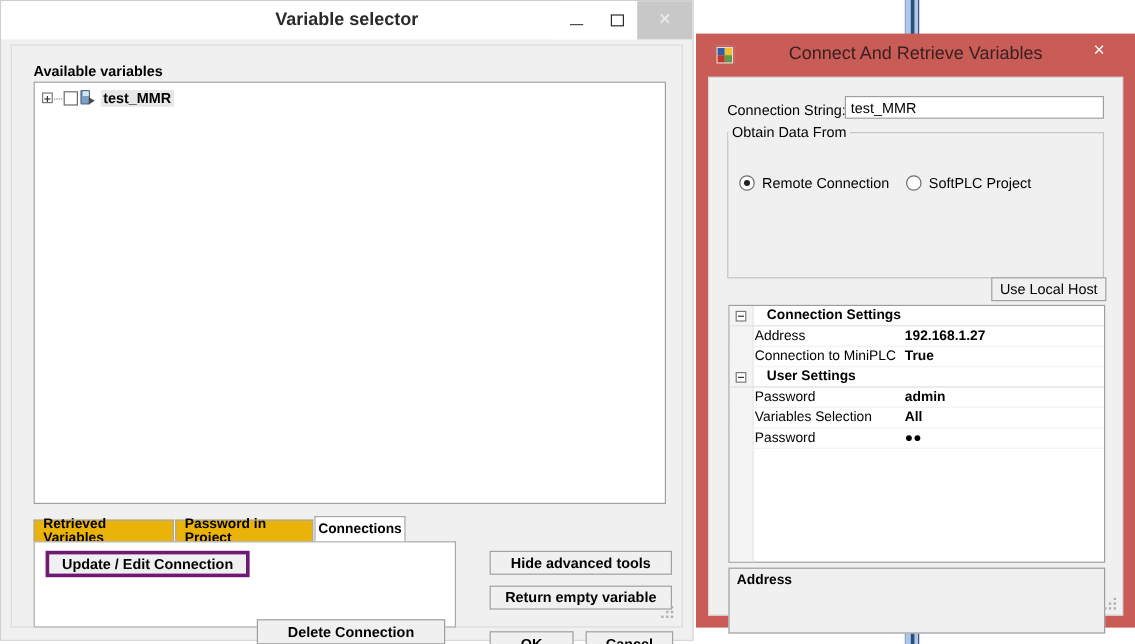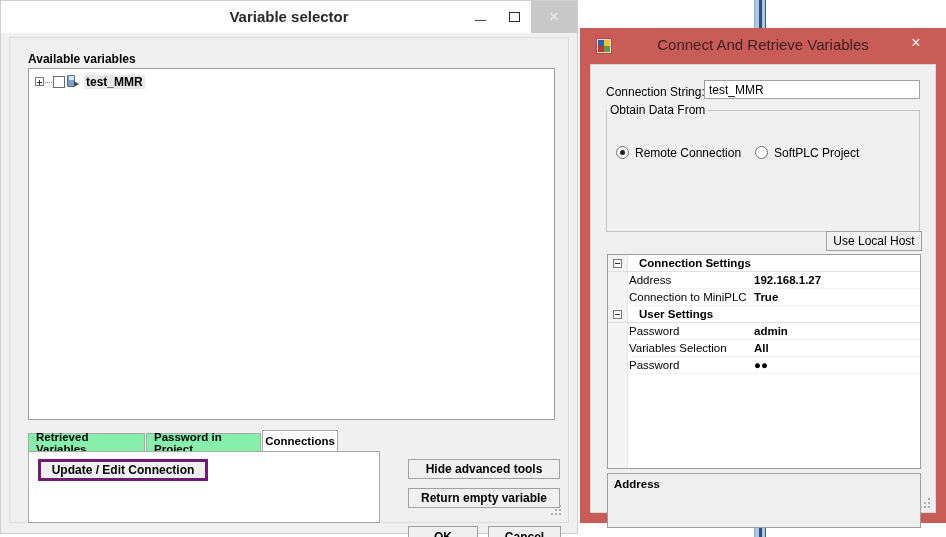"Retrieved Variables" .tab { background: #86efac -> #eab308 }
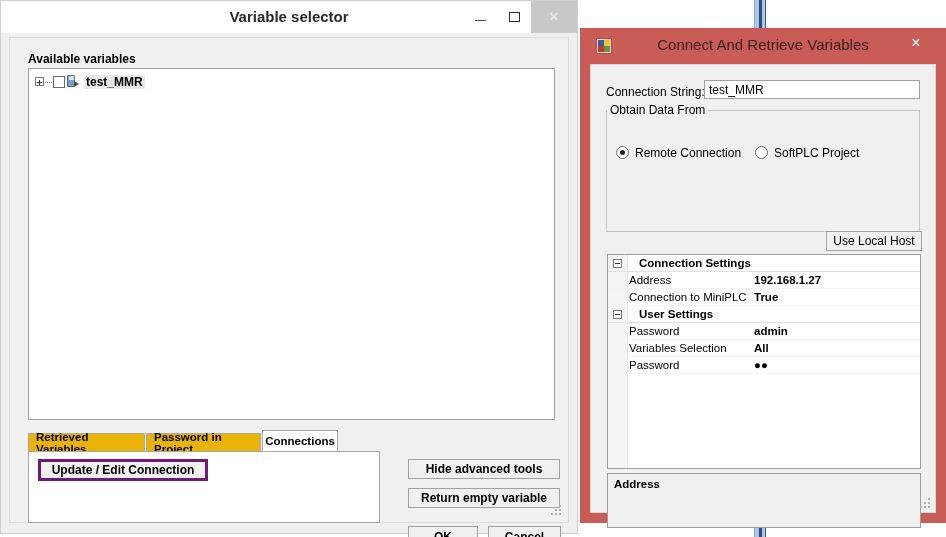"Delete Connection" div.btn { html: none -> <div>Delete Connection</div> }
